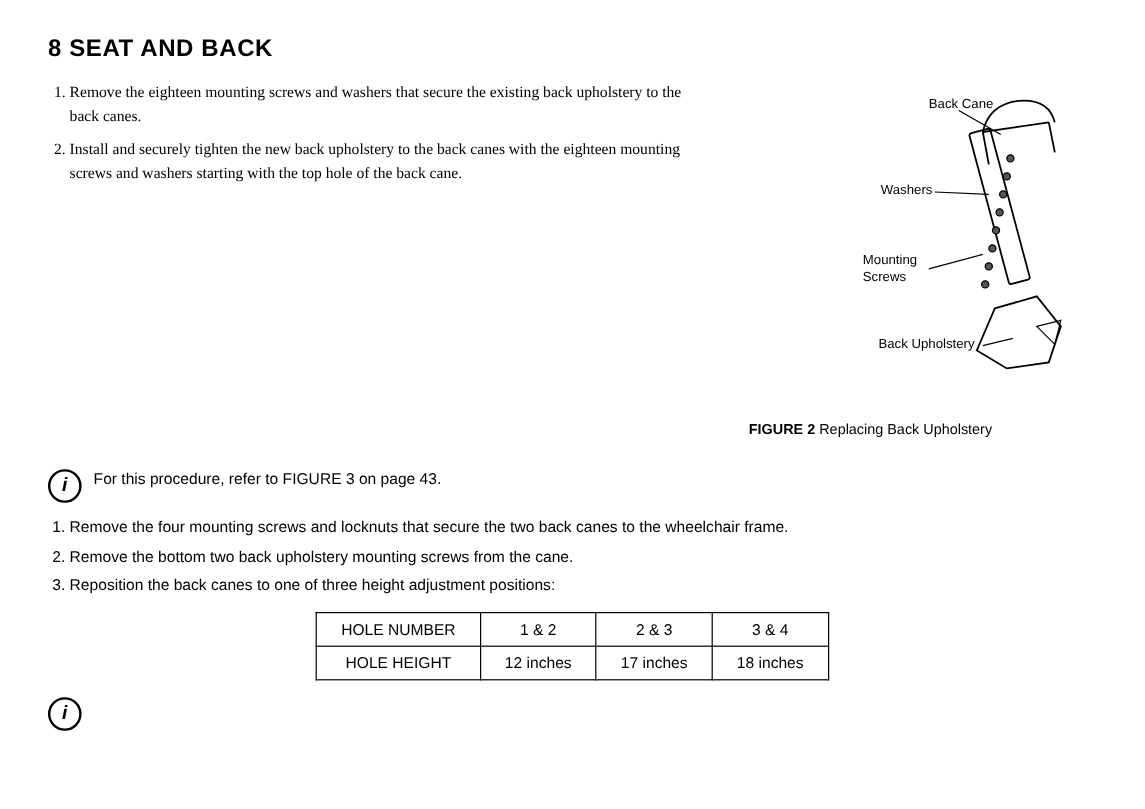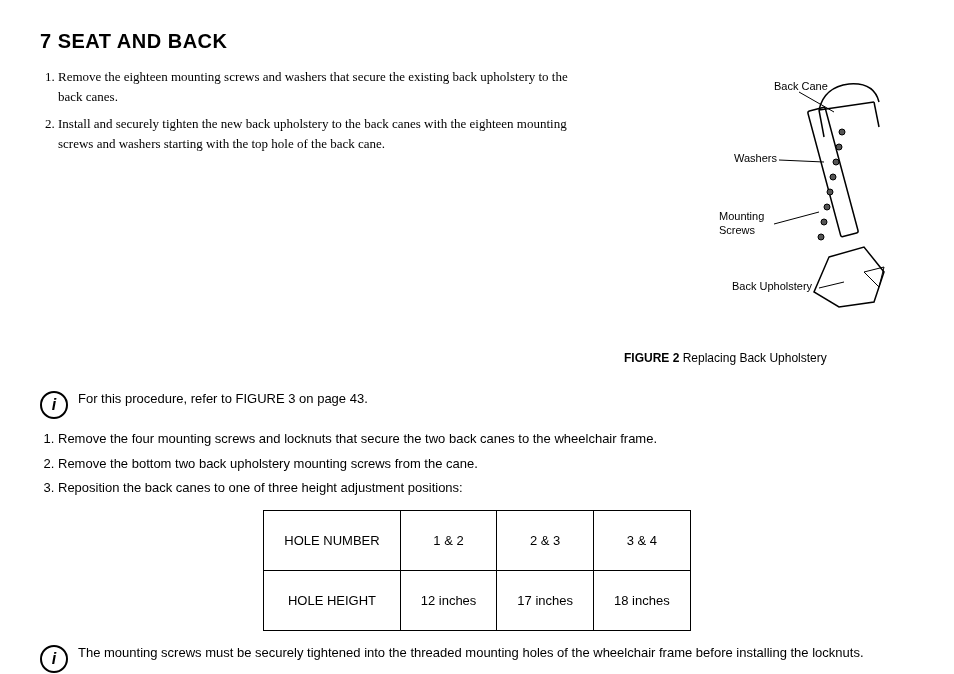"7 SEAT AND BACK" h1.chapter-title { text: 7 -> 8 }
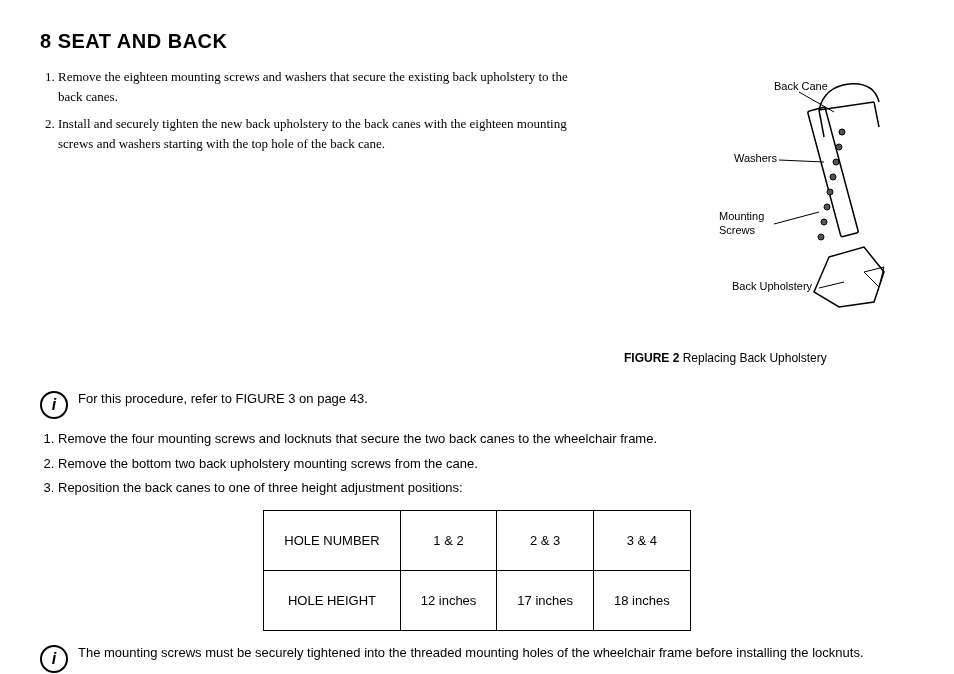"HOLE NUMBER" .height-table th, .height-table td { padding: 22px 20px -> 6px 20px }
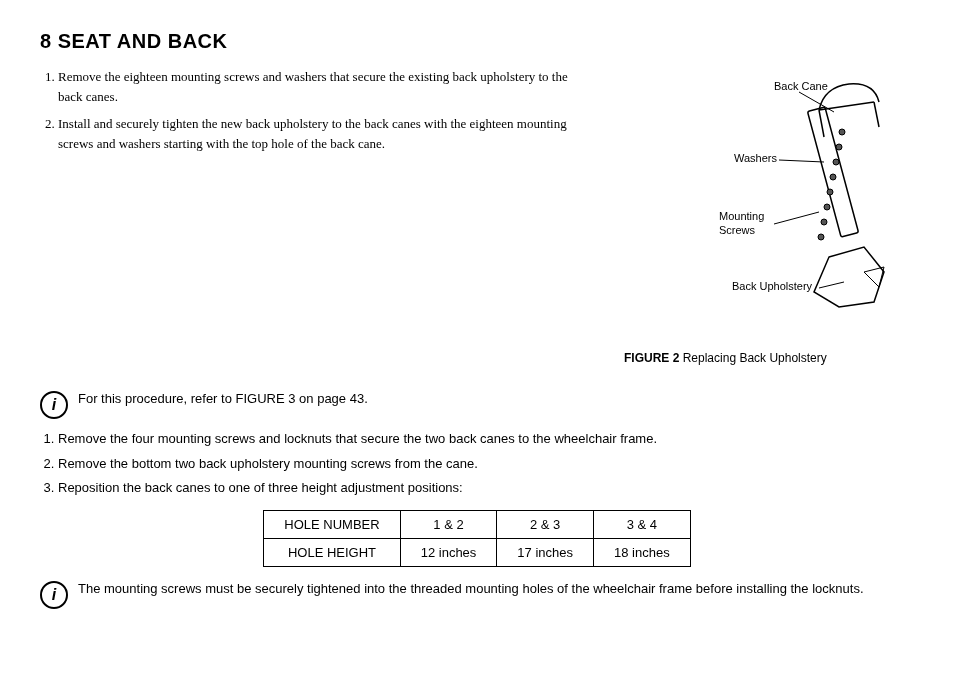"The mounting screws must be" div.note-text { html: <div>The mounting screws must be securely tightened into the threaded mounting holes of the wheelchair frame before installing the locknuts.</div> -> none }
